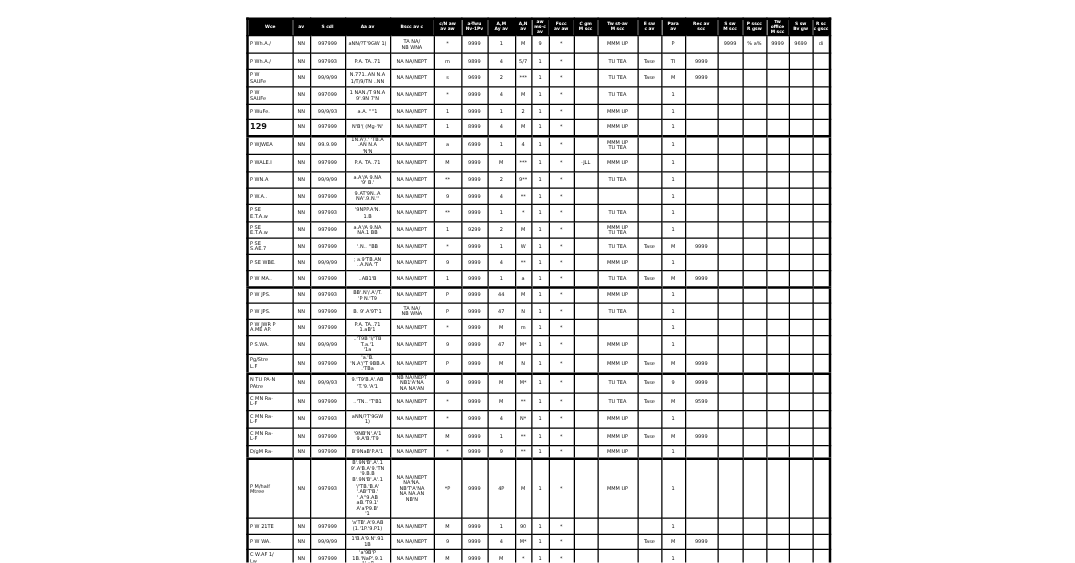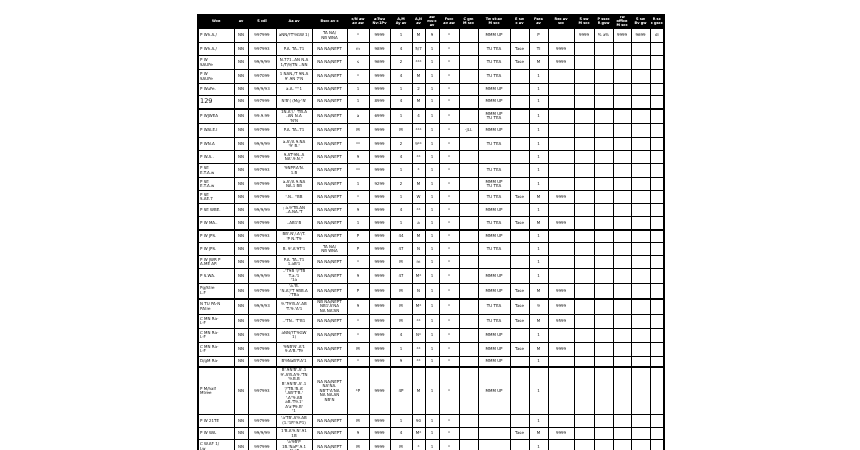"129" table.data-grid td.big-label { font-weight: normal -> bold }
